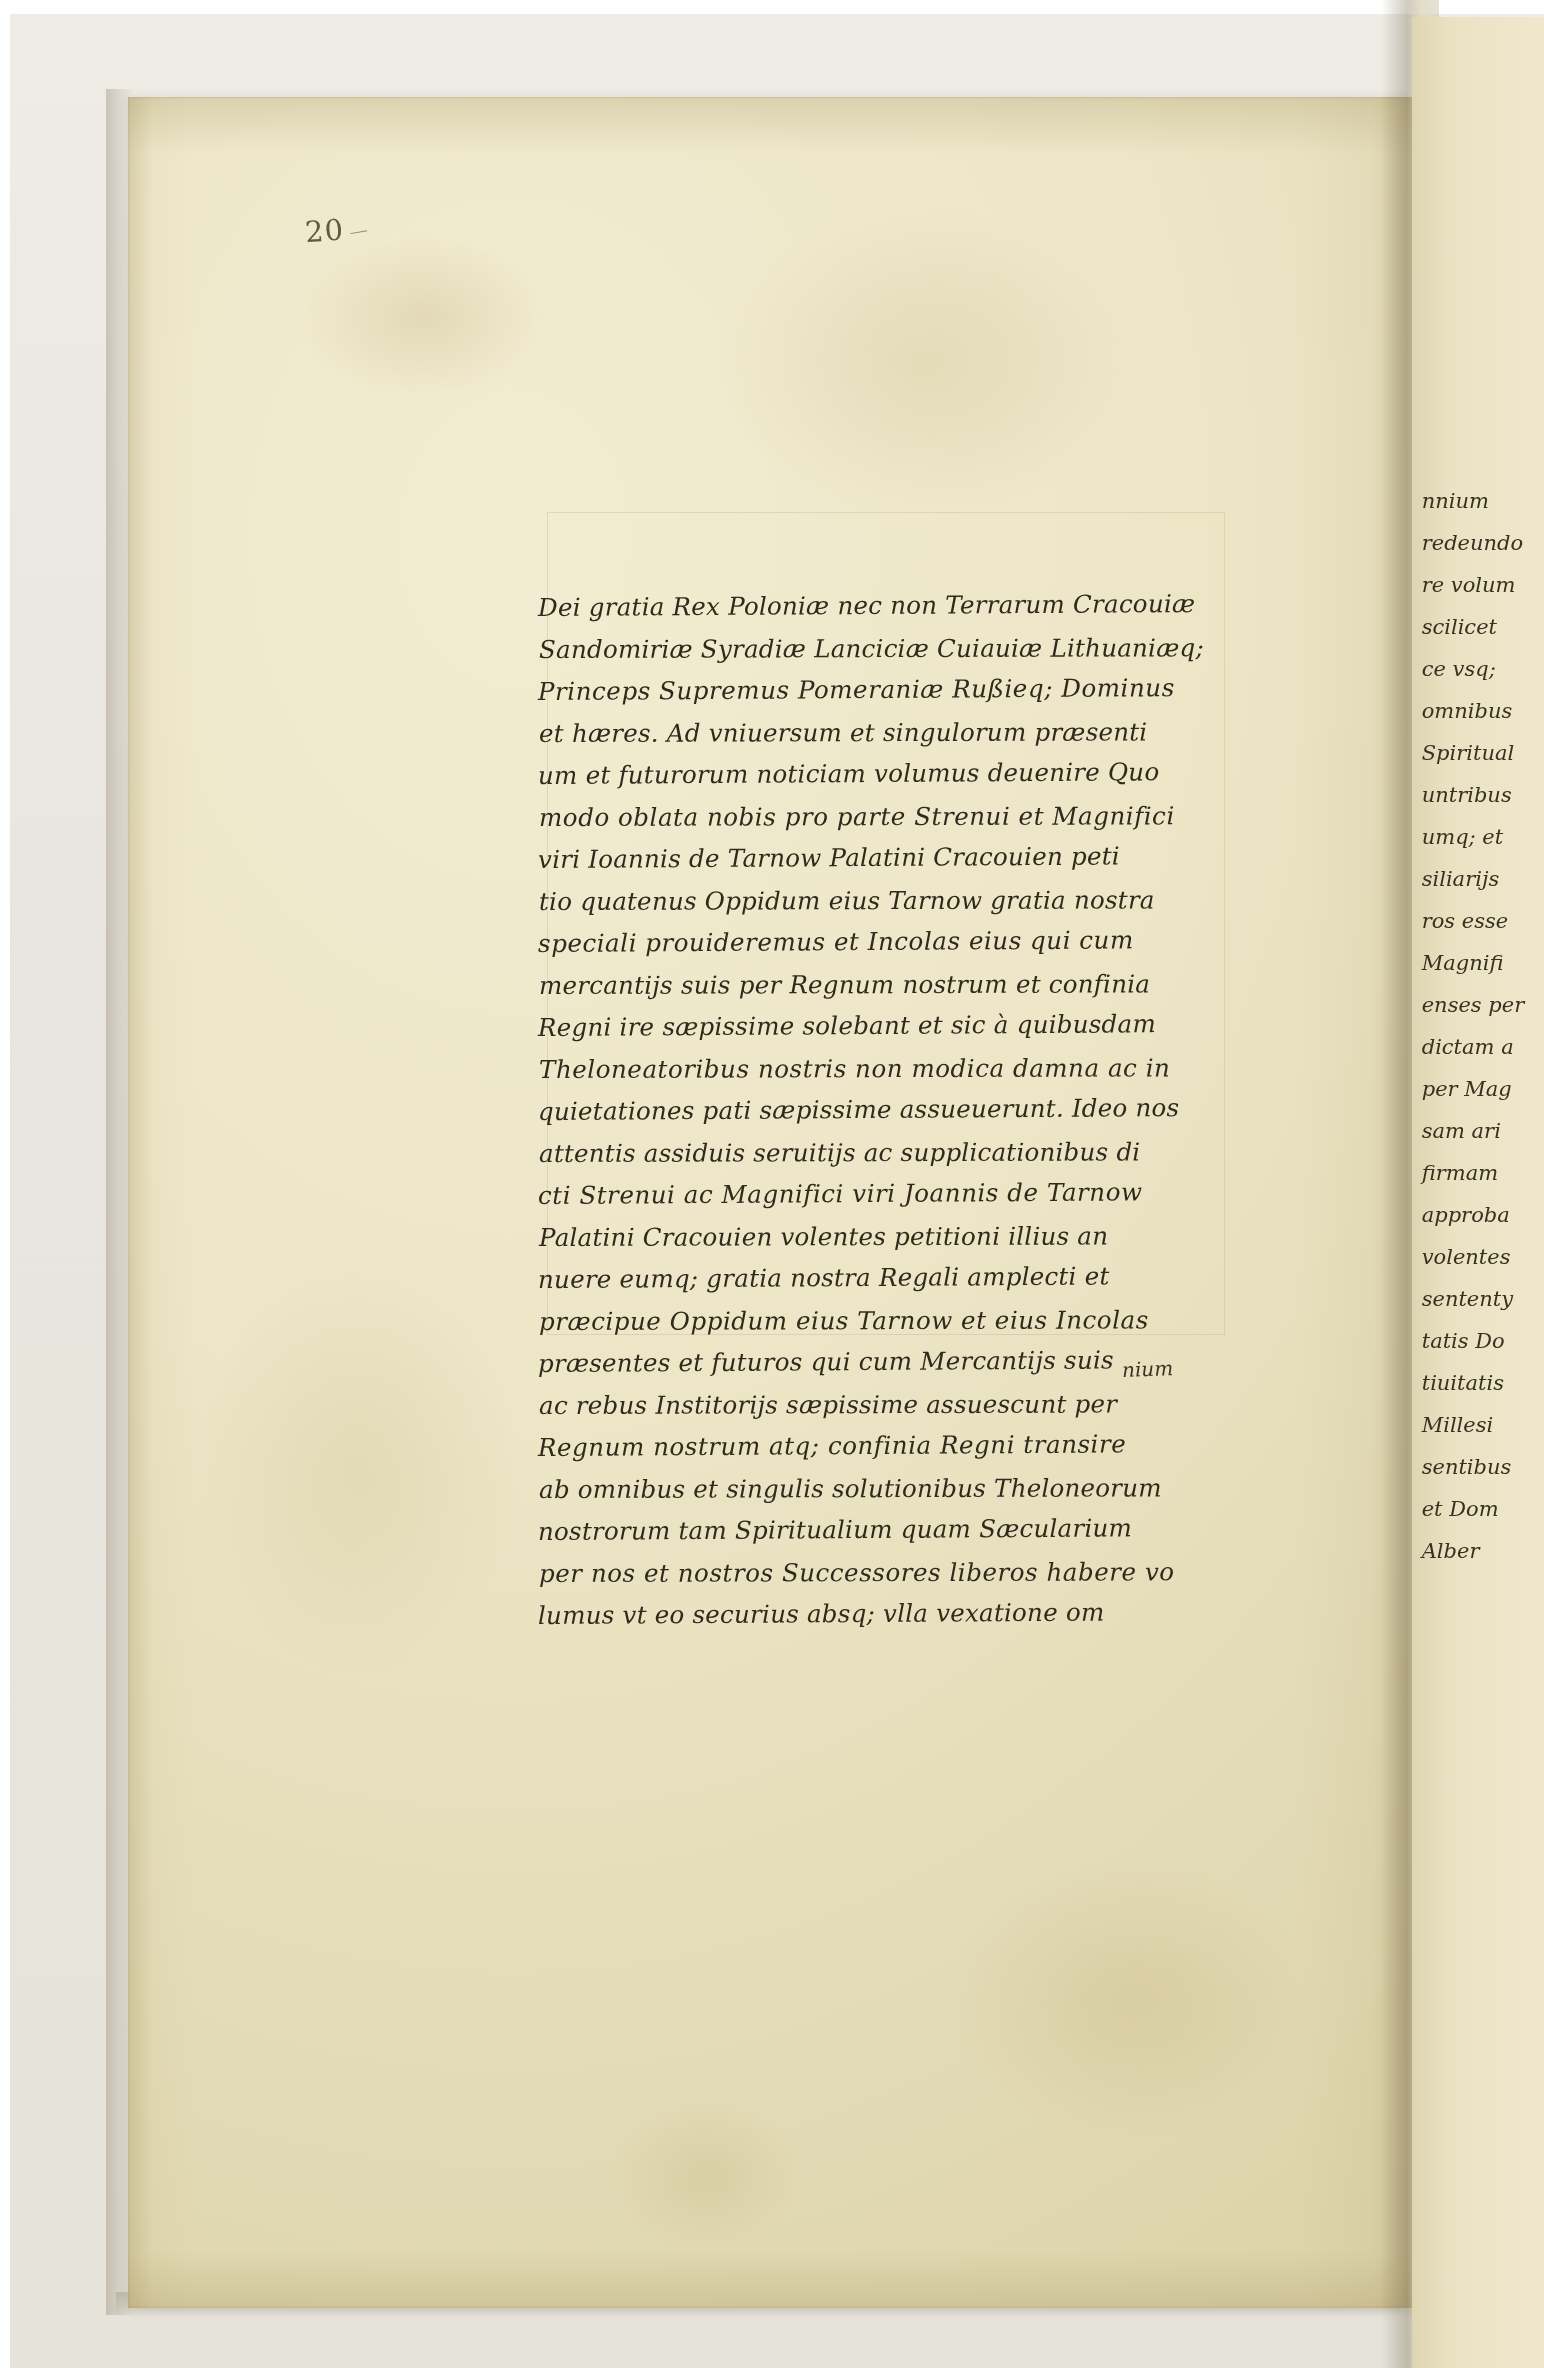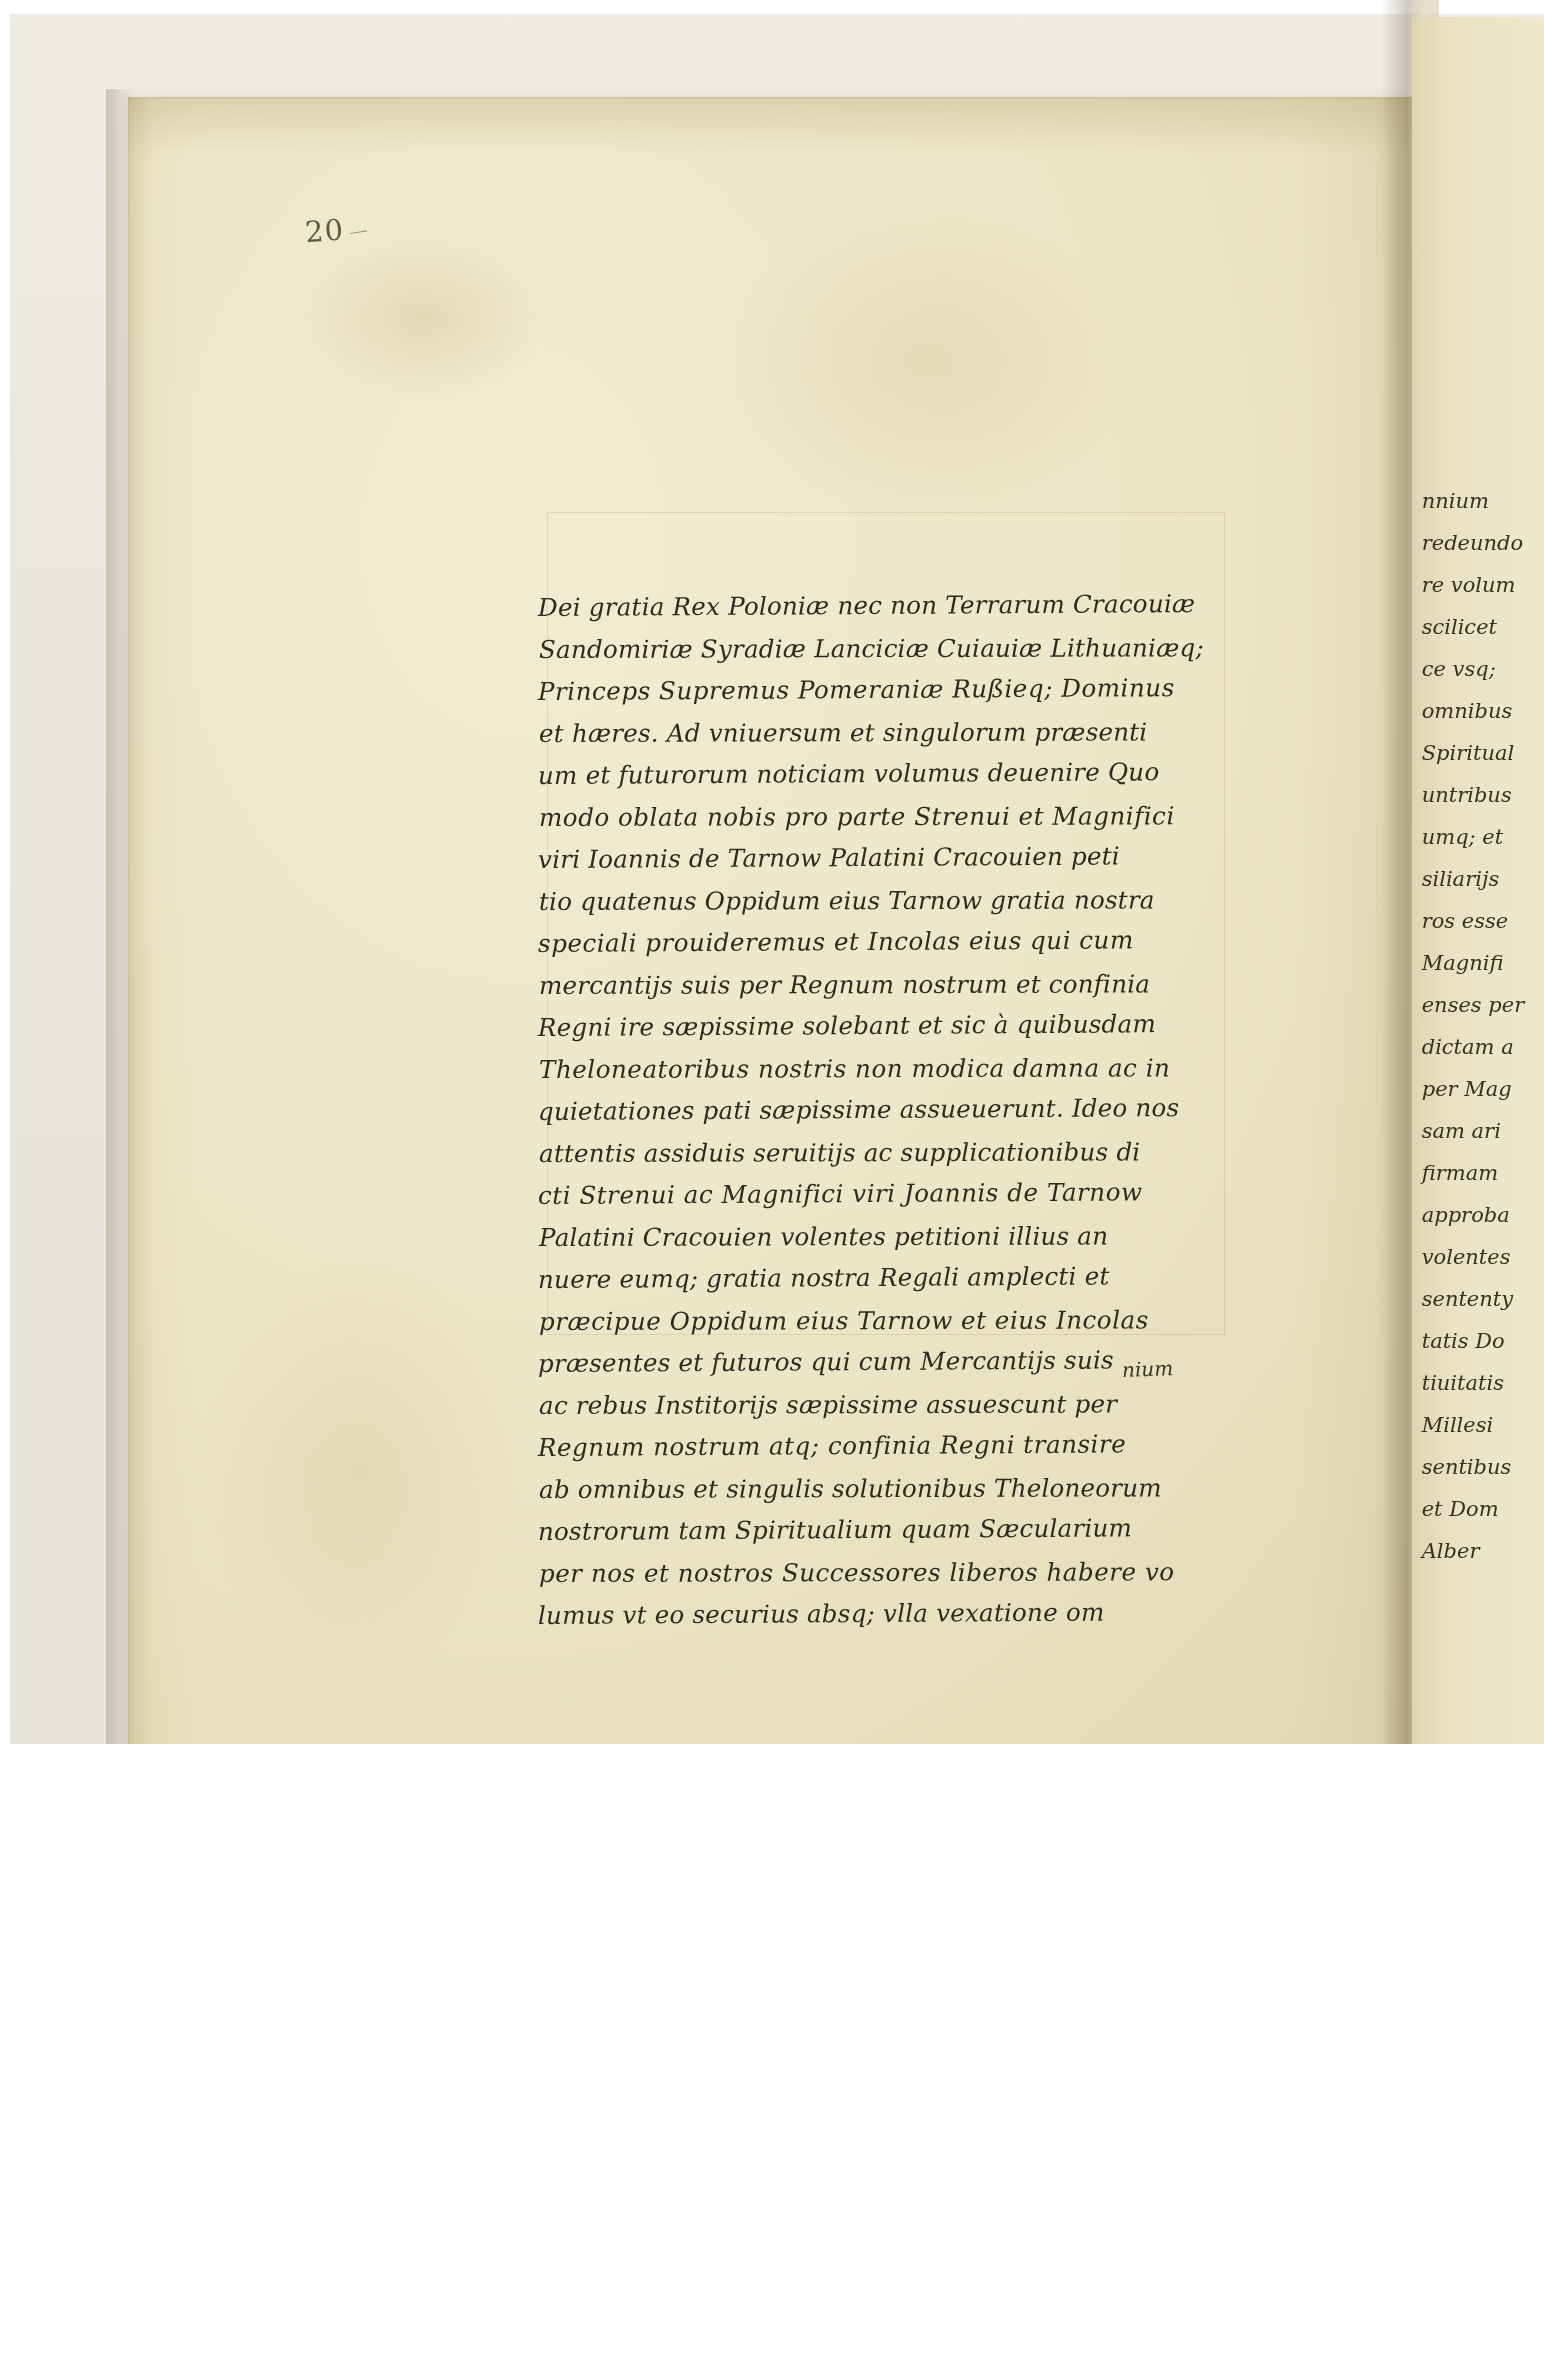"nnium" #scan { height: 1744px -> 2368px }
